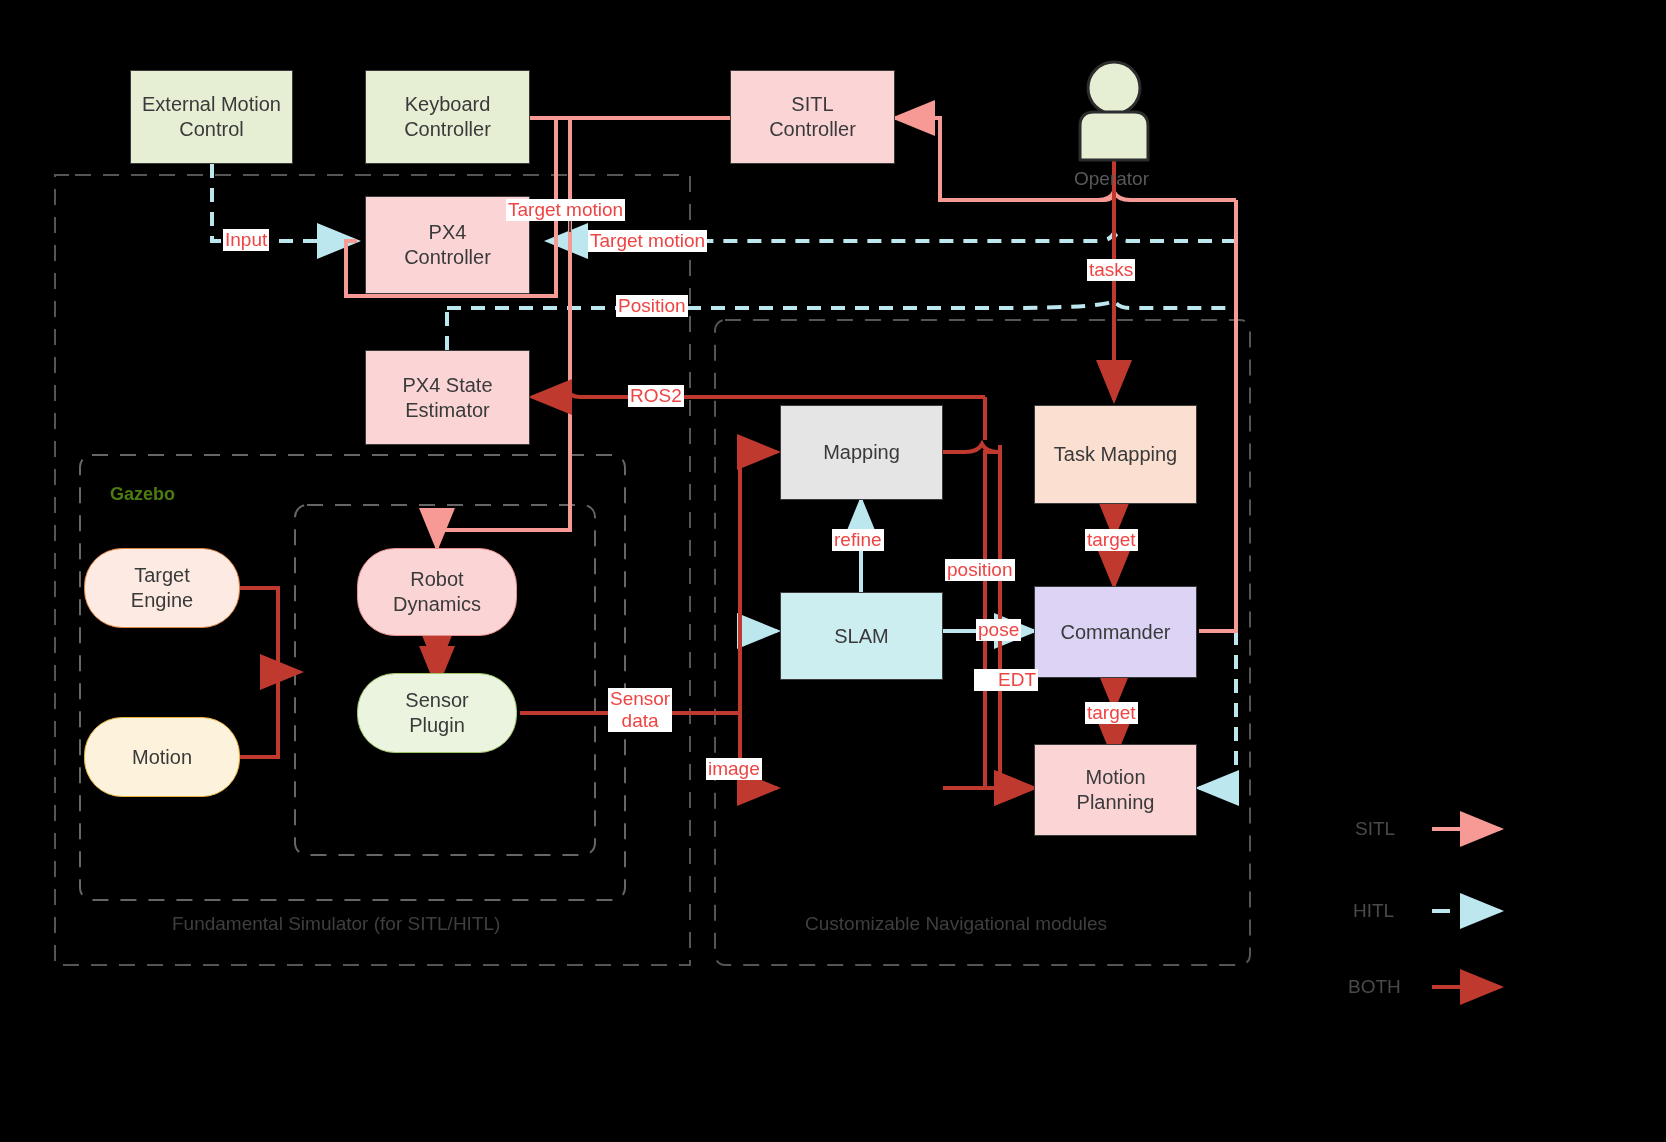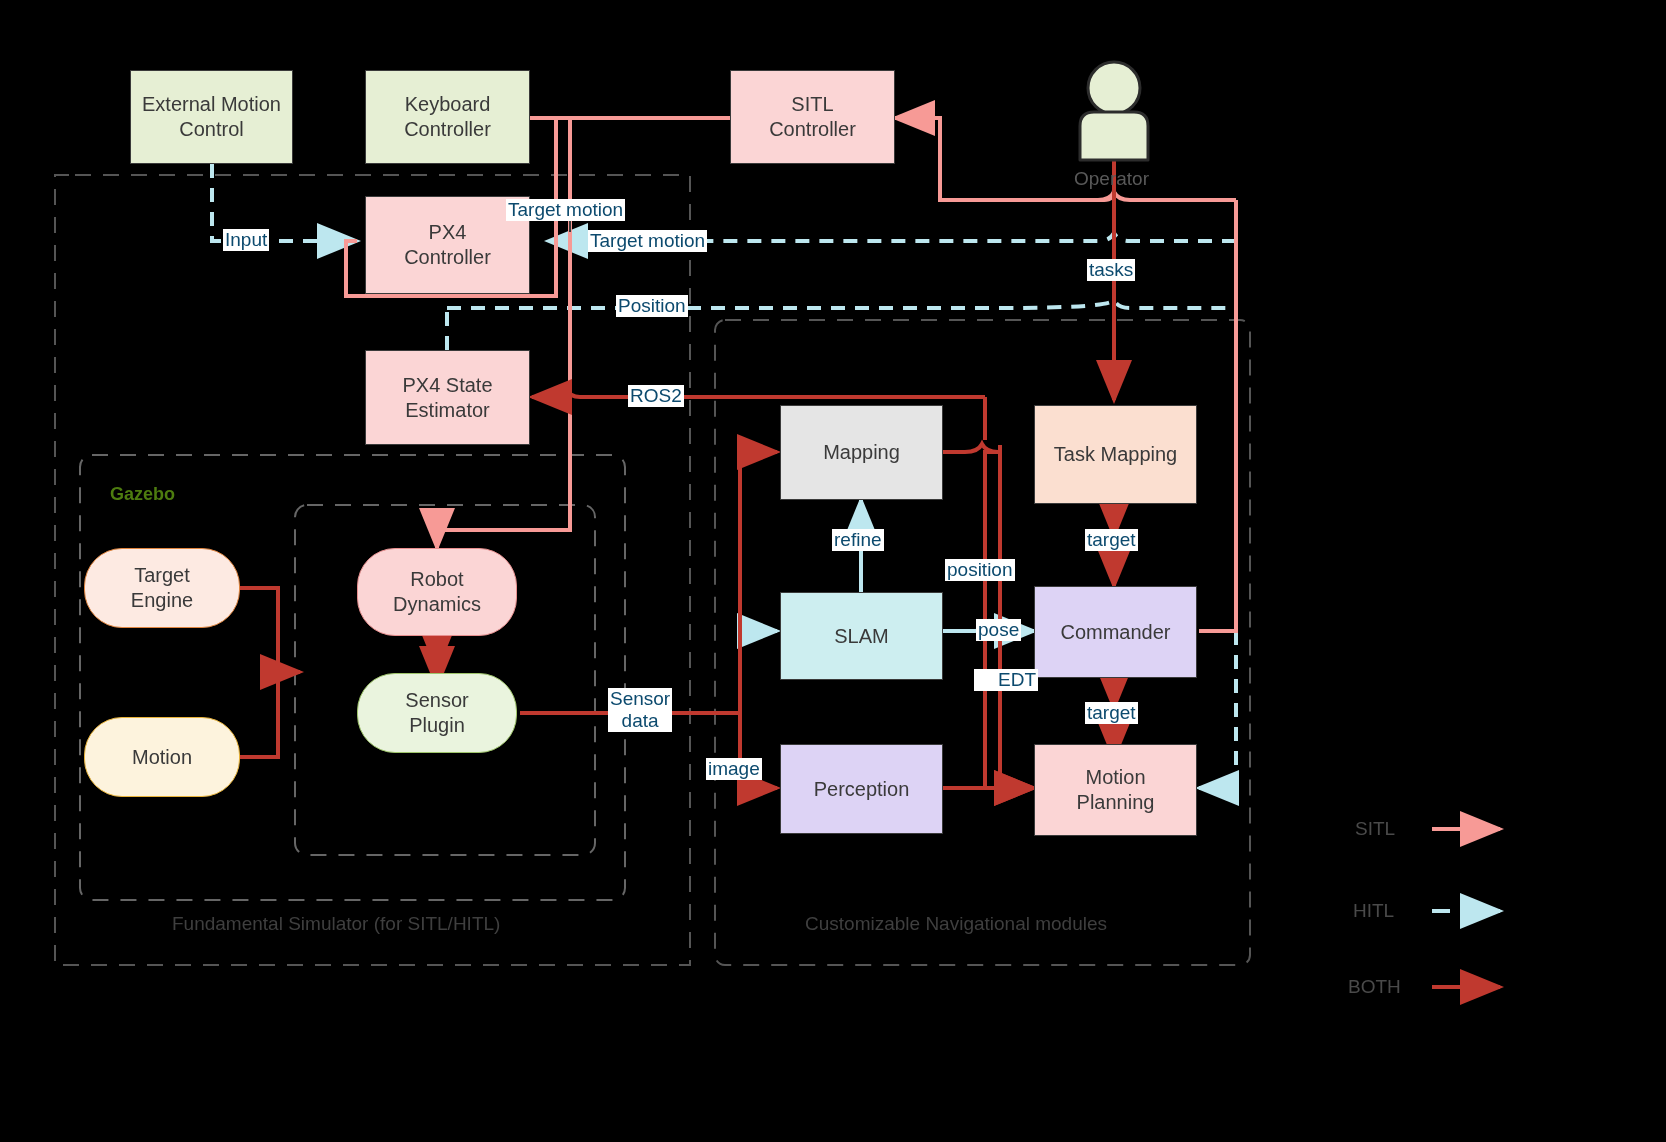"Target motion" .elabel { color: #0c4a6e -> #ef4444 }
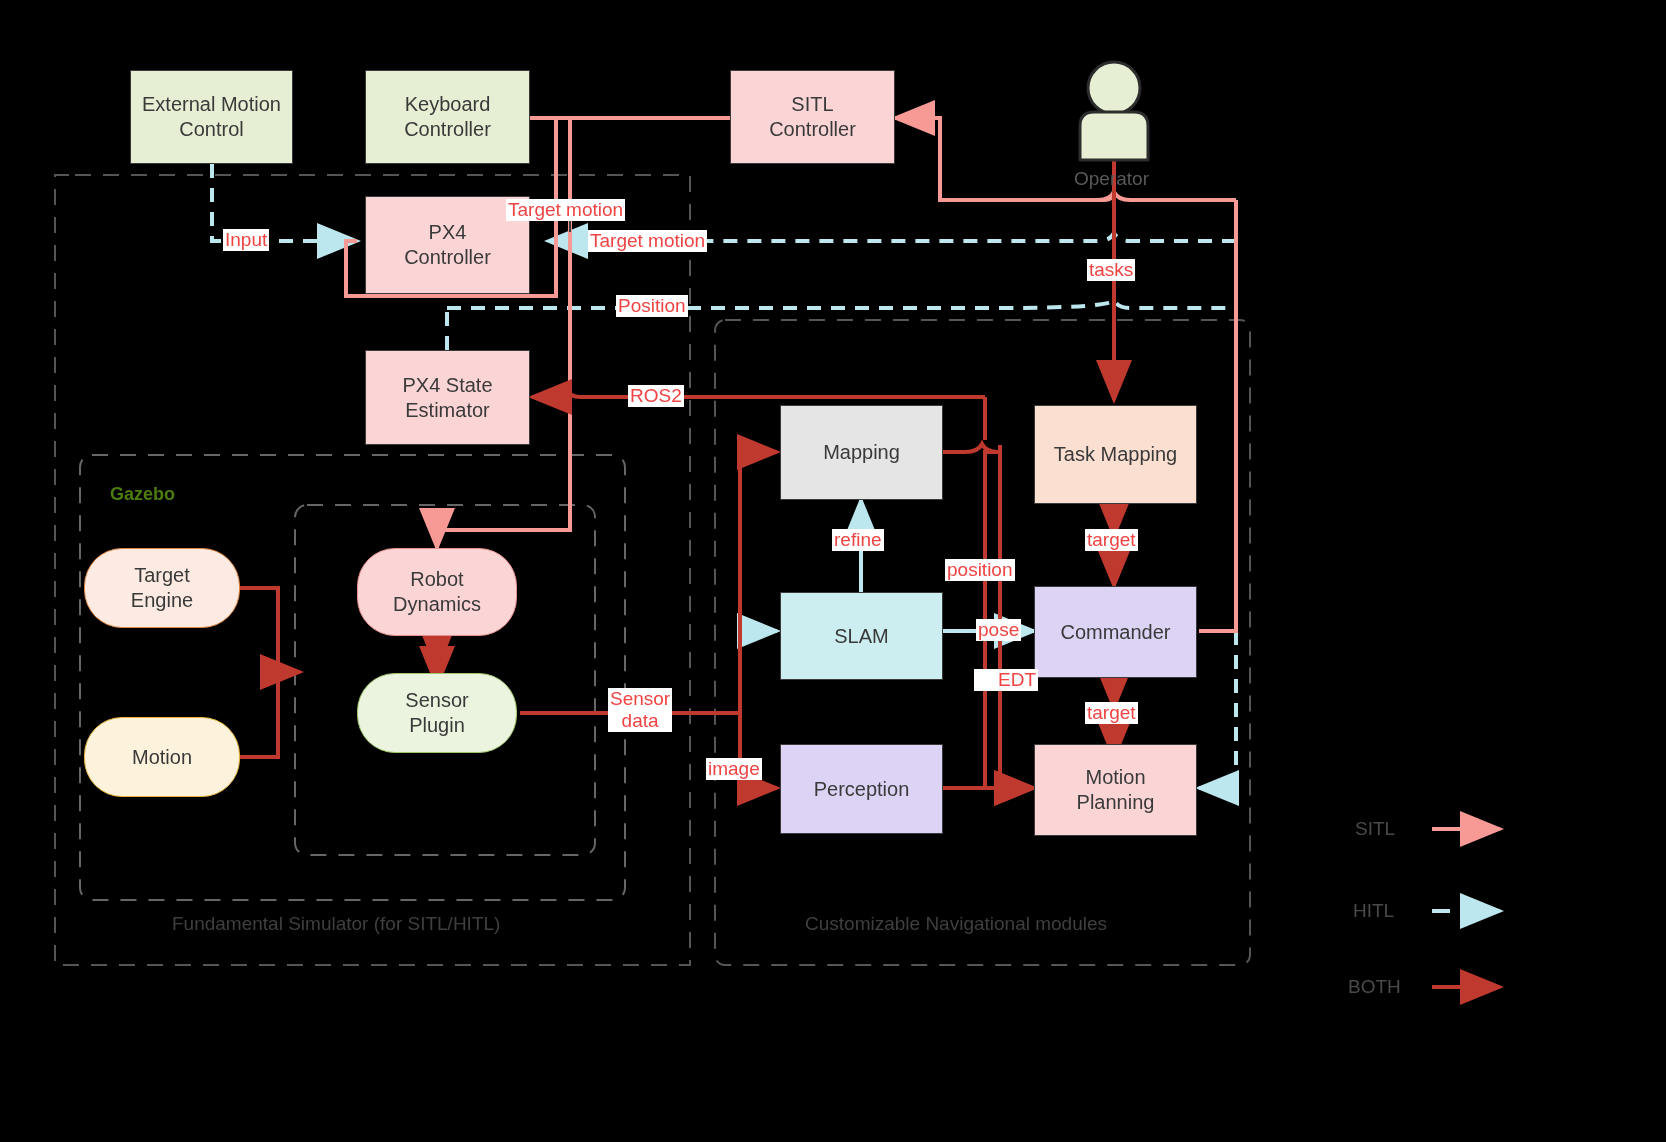"Perception" div.node { html: <div> <span>Perception</span> </div> -> none }
